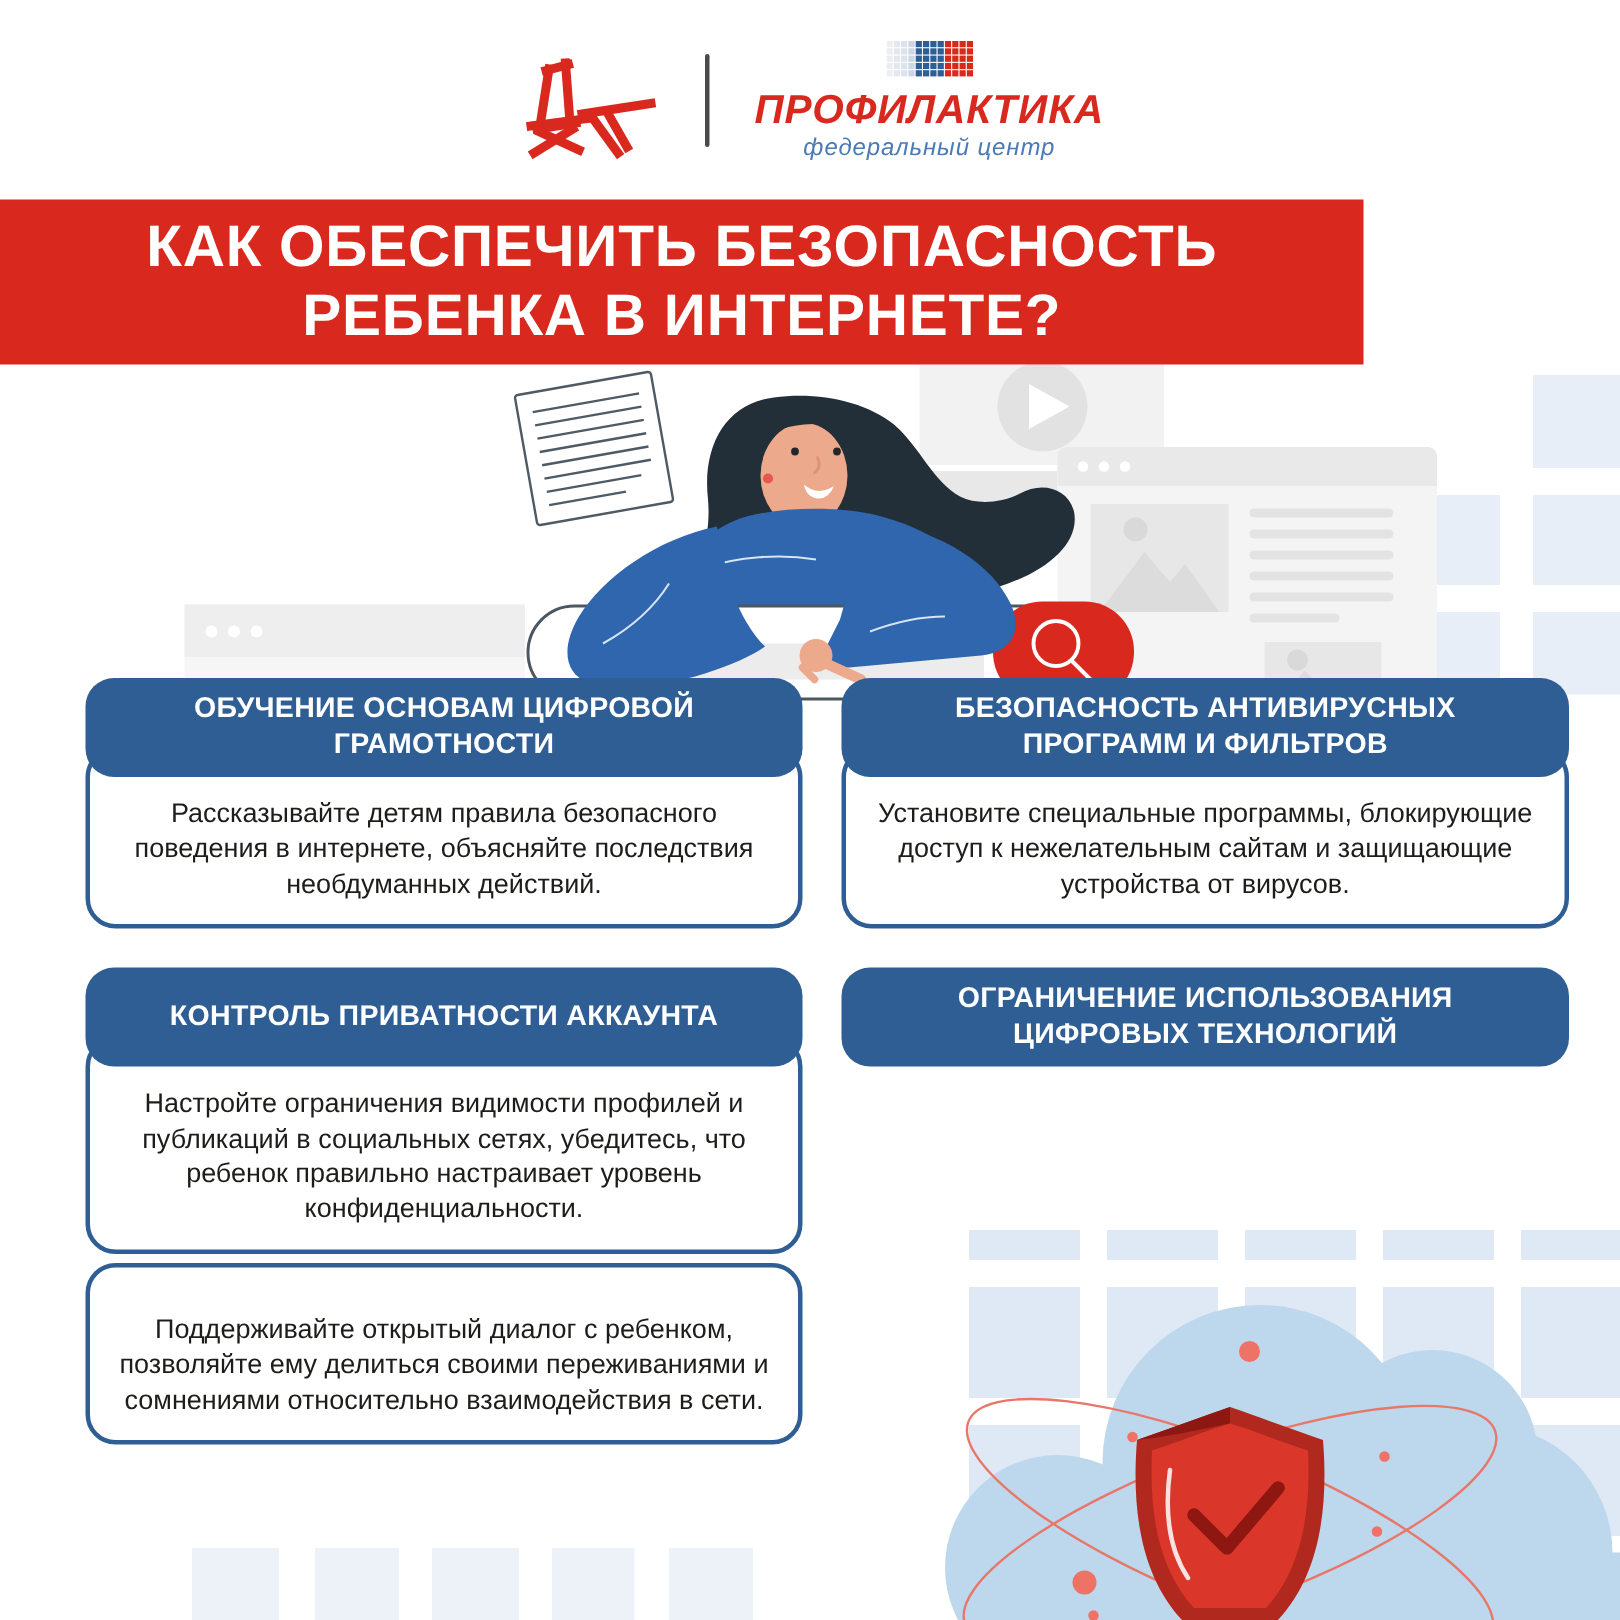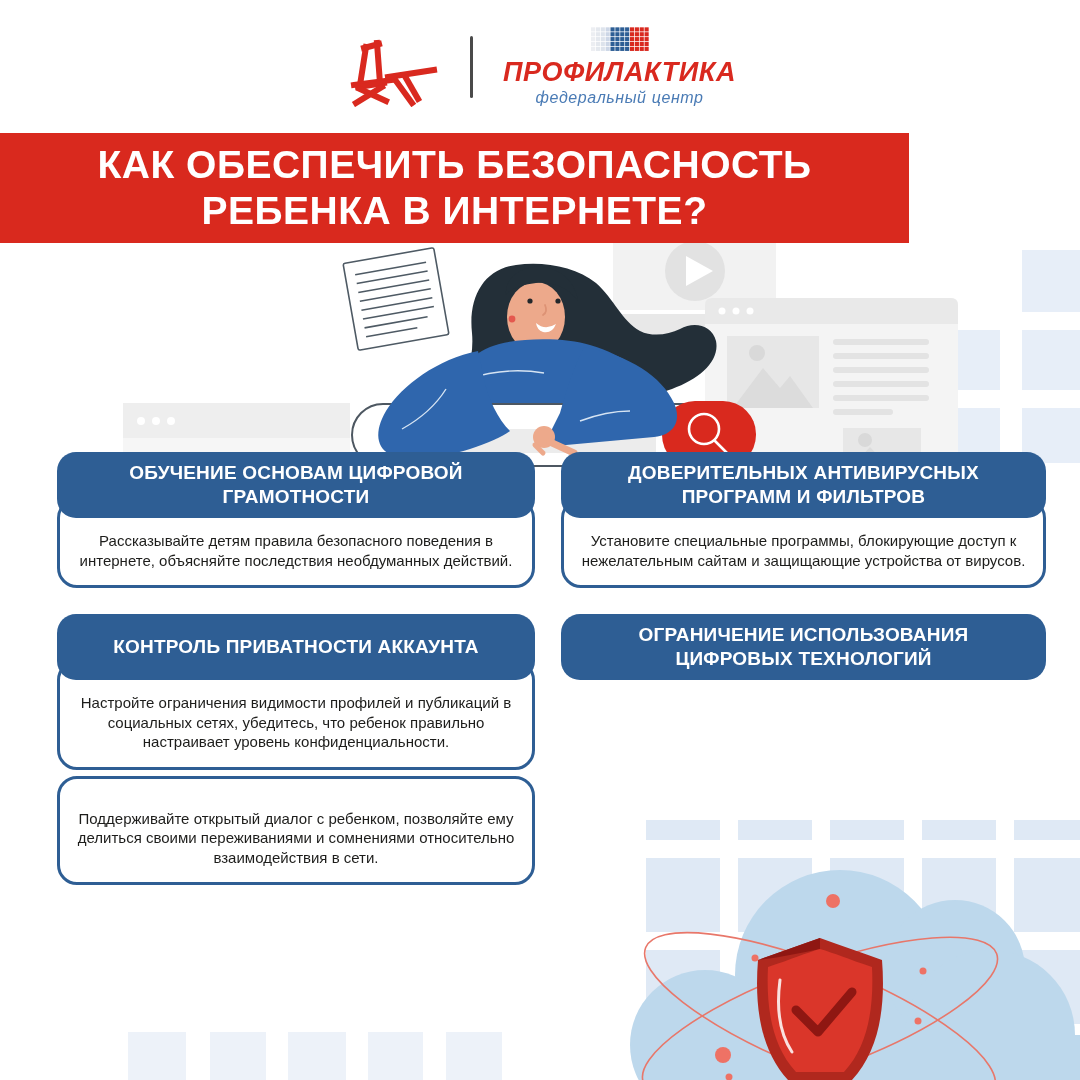"ДОВЕРИТЕЛЬНЫХ АНТИВИРУСНЫХ ПРОГРАММ И" div.card-header { text: ДОВЕРИТЕЛЬНЫХ -> БЕЗОПАСНОСТЬ }
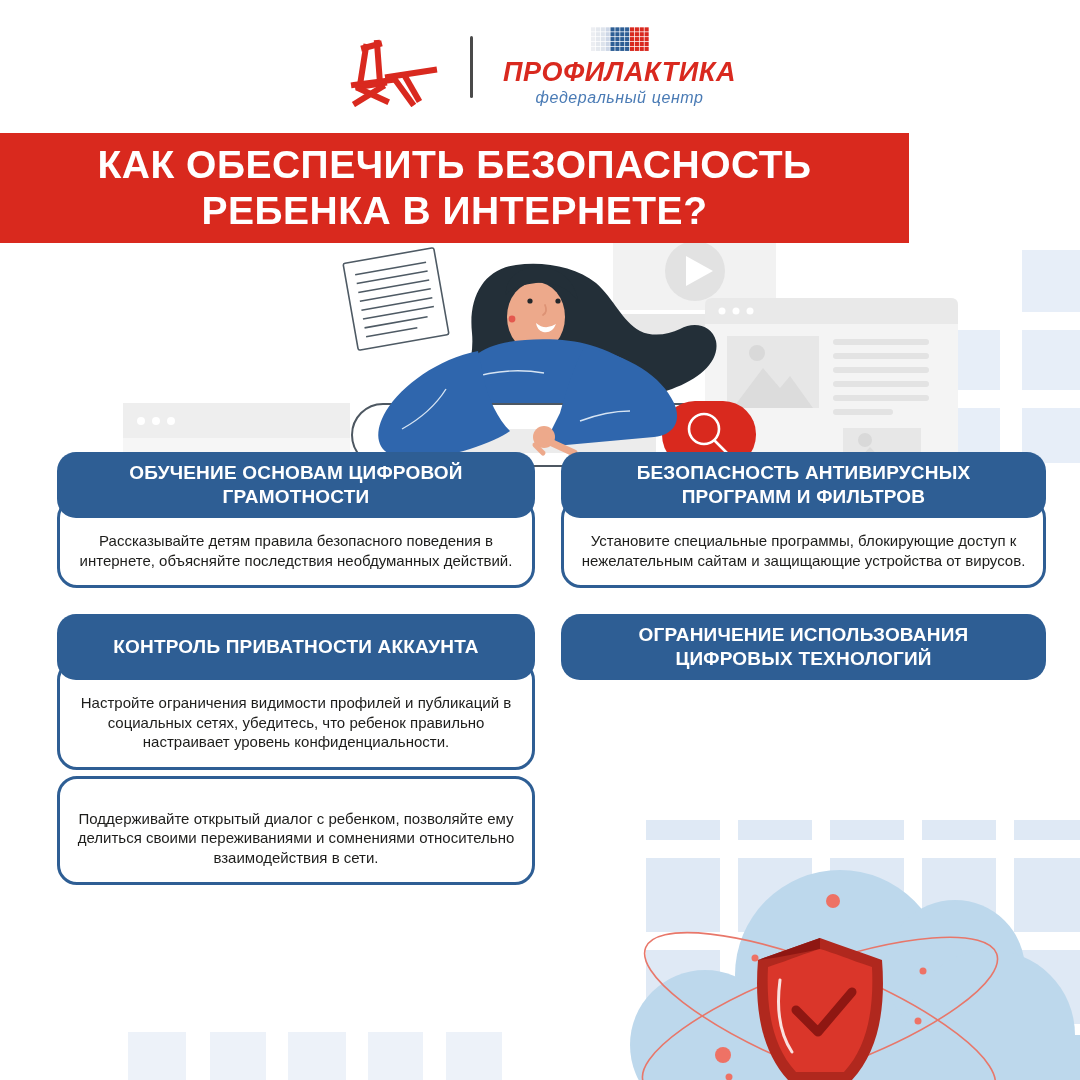"Рассказывайте детям правила безопасного" .card-body { font-size: 15px -> 18px }
